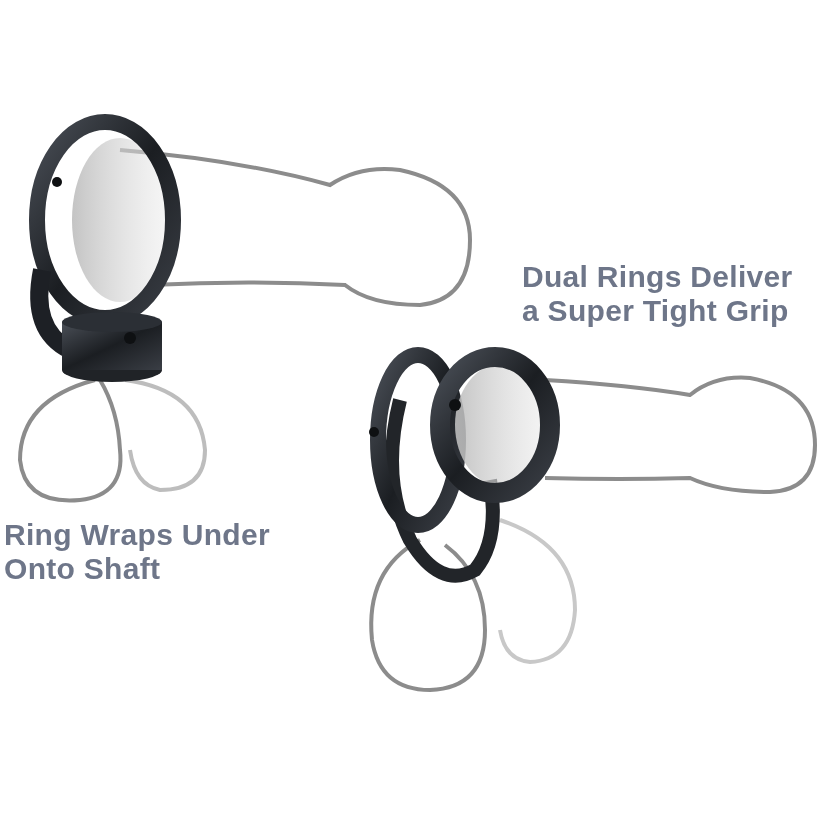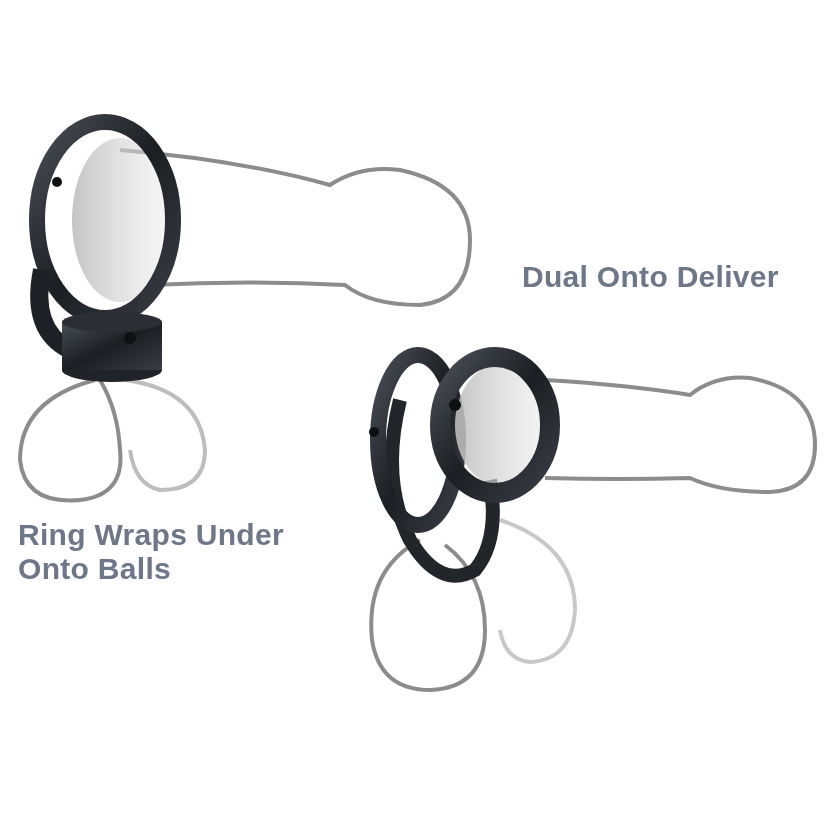"Dual Onto Deliver" div { text: Onto -> Rings }
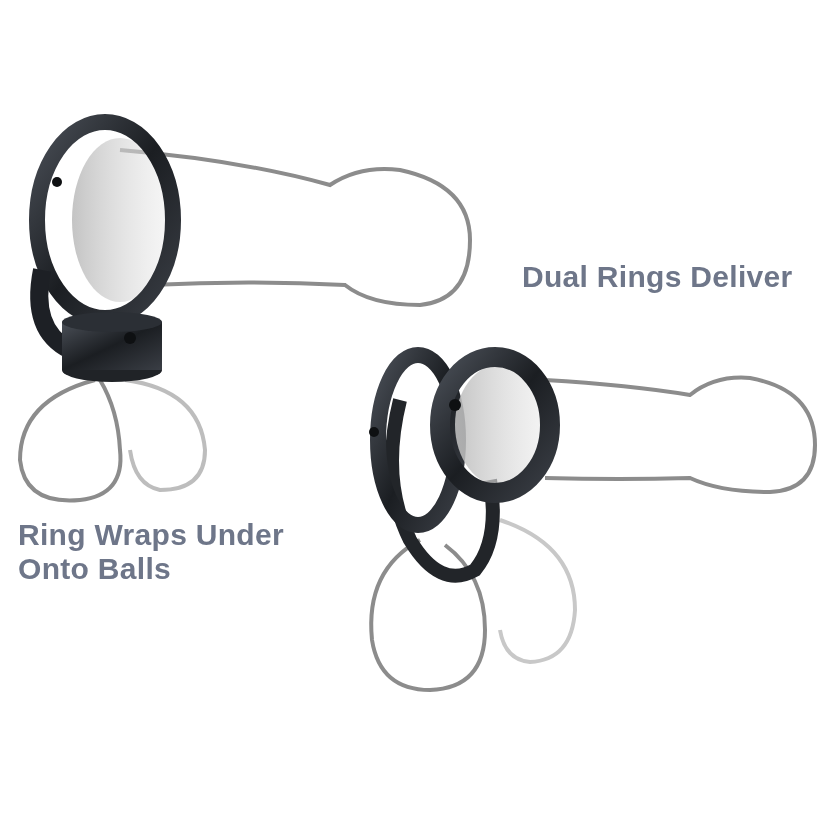"a Super Tight Grip" div { html: none -> <div>a Super Tight Grip</div> }
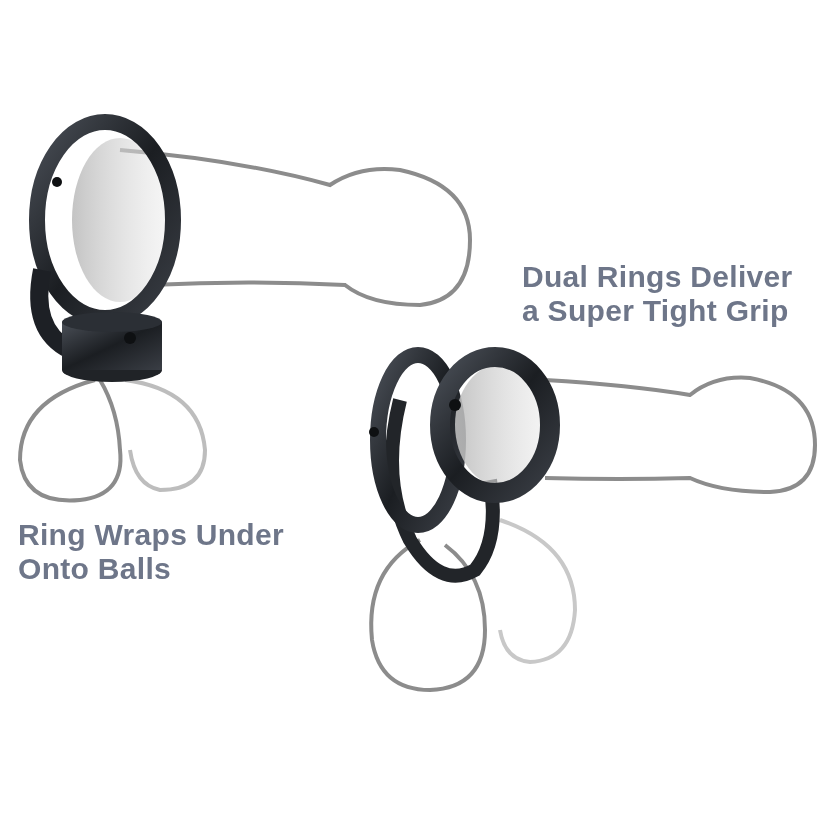"Ring Wraps Under" #cap-left { left: 18px -> 4px }
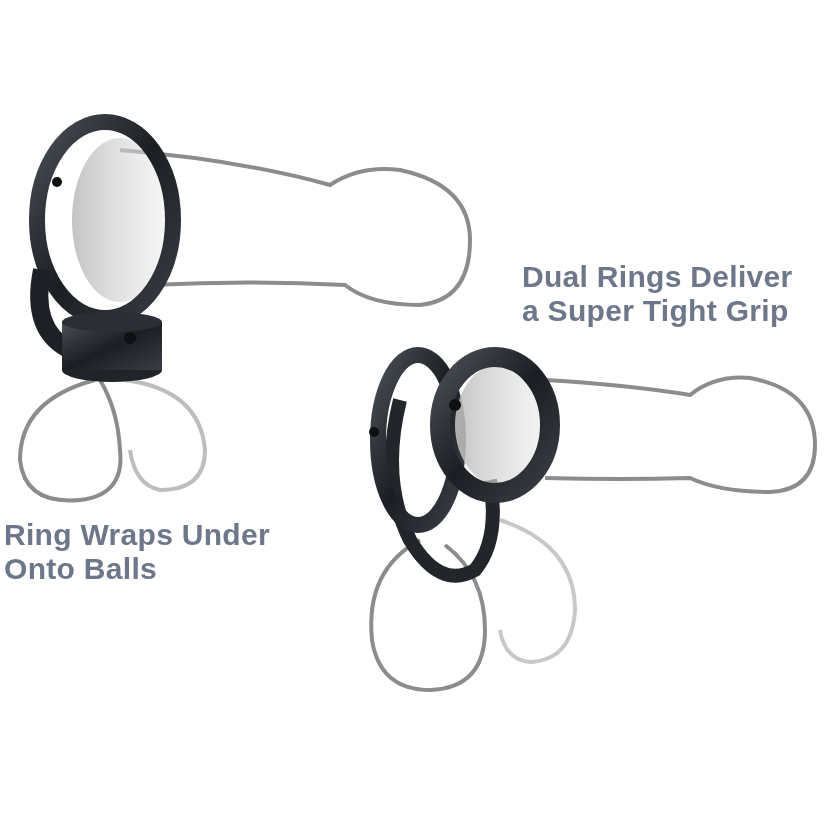"Onto Balls" div { text: Balls -> Shaft }
